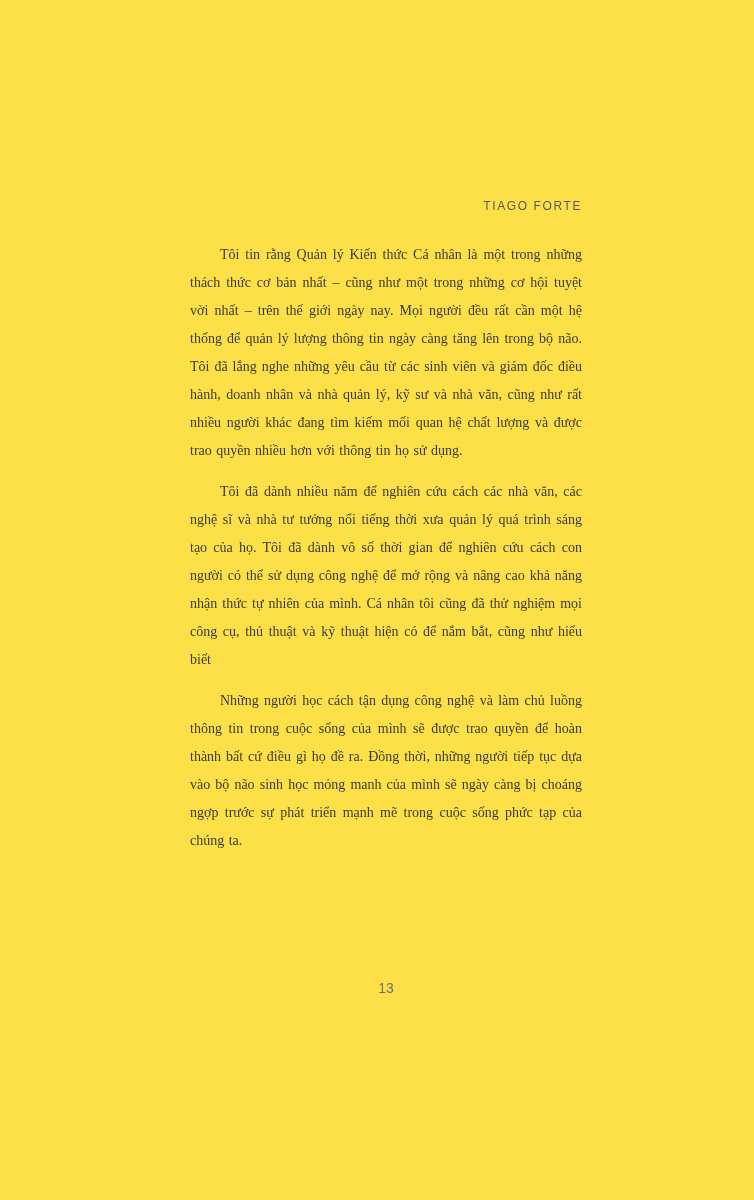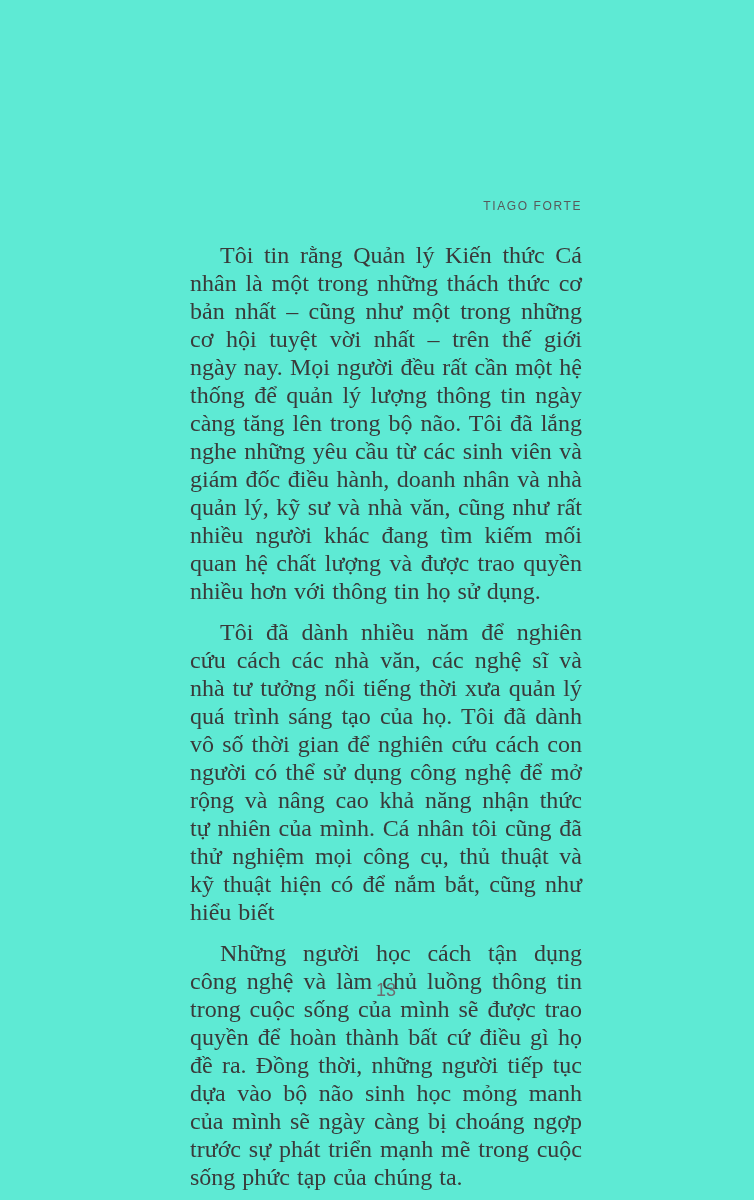"TIAGO FORTE" .page { background: #5eead4 -> #fde047 }
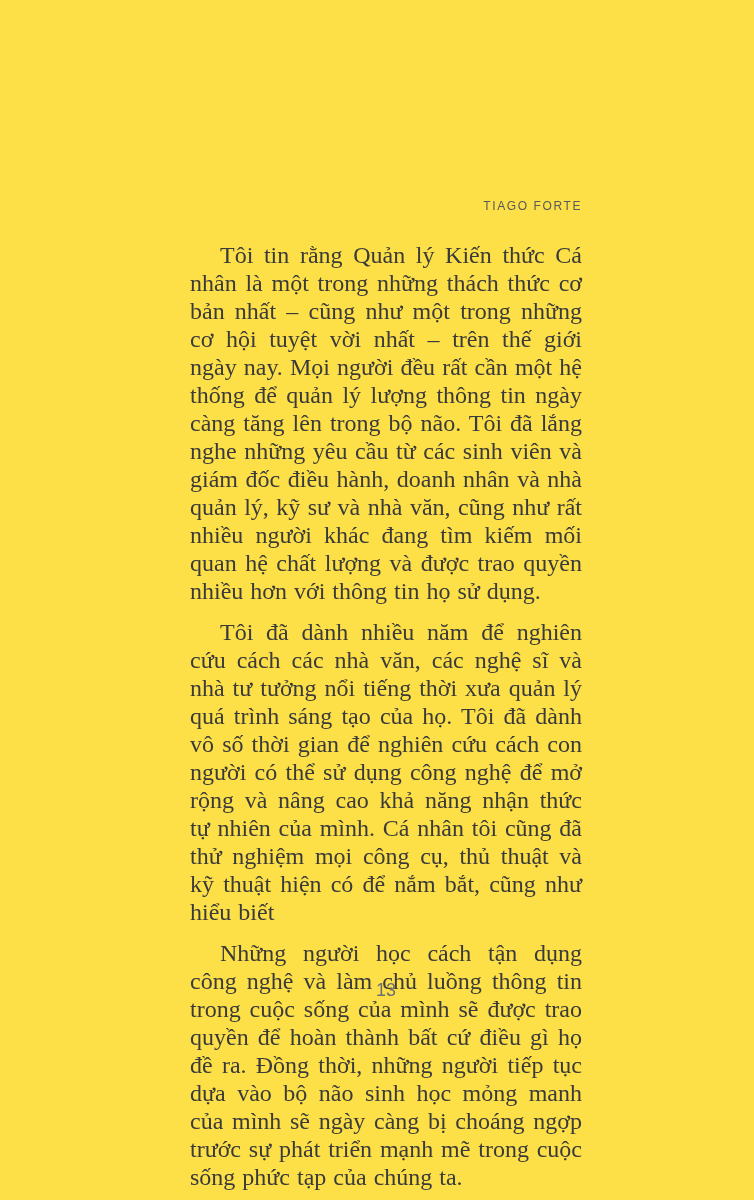"Tôi tin rằng Quản lý" .body-text p { font-size: 24px -> 14px }
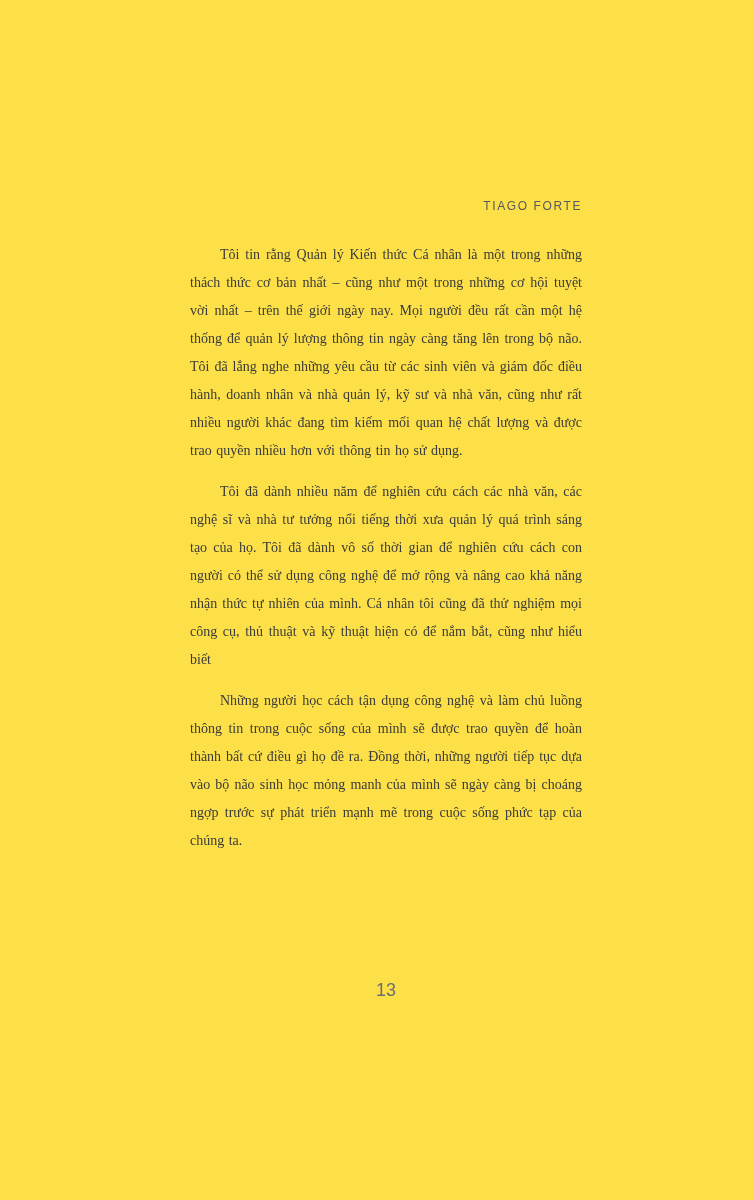"13" .page-footer { font-size: 18px -> 14px }
